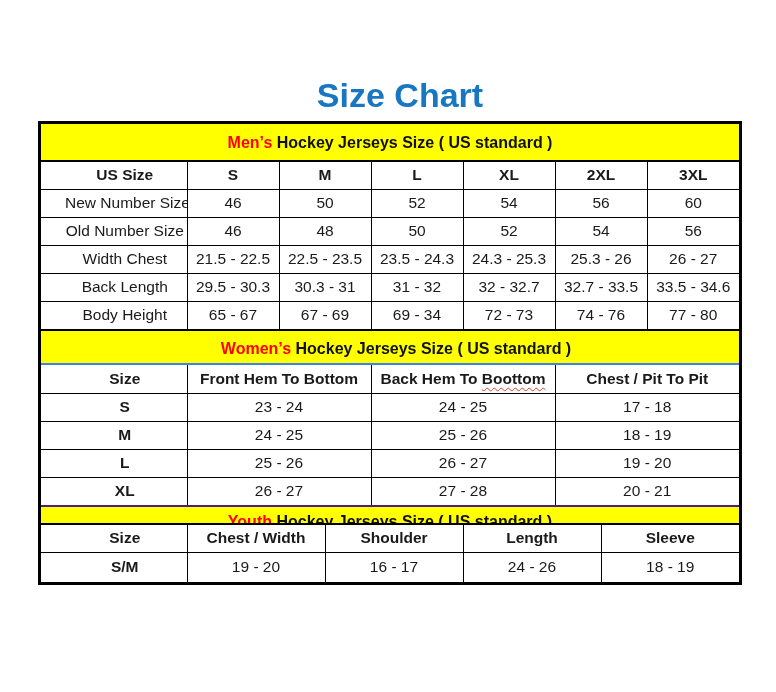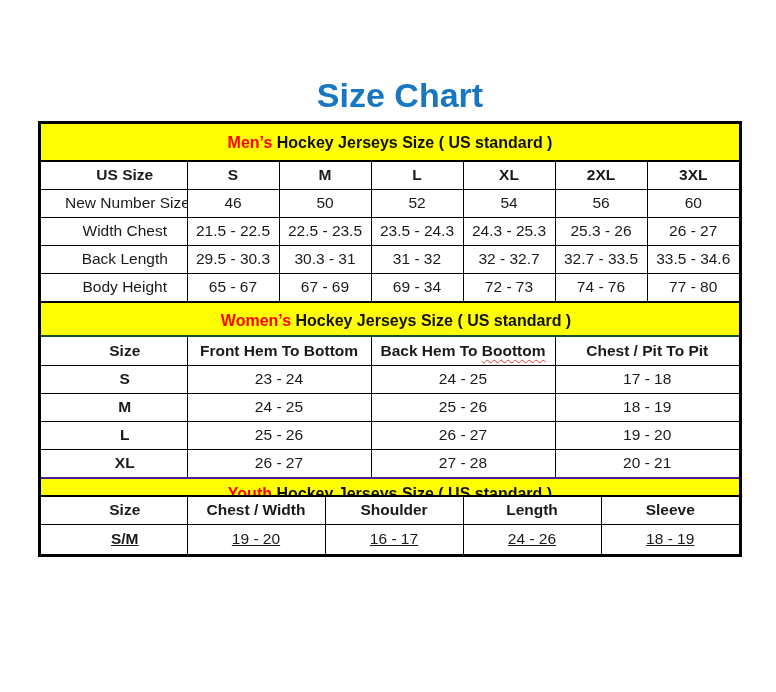"Old Number Size" tr.data { html: none -> <tr> <td>Old Number Size</td> <td>46</td> <td>48</td> <td>50</td> <td>52</td> <td>54</td> <td>56</td> </tr> }
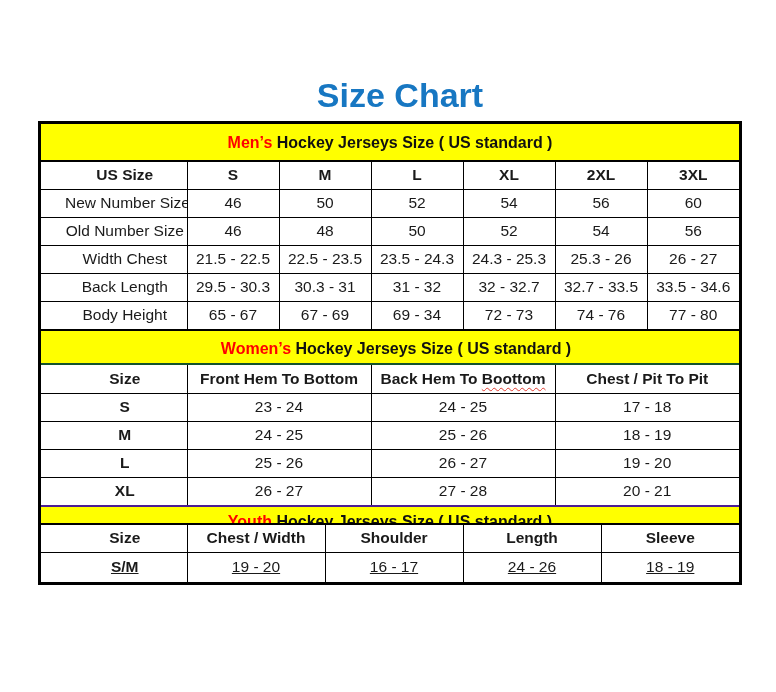"Women’s Hockey Jerseys Size (" .band-women { border-bottom: 2px solid #14532d -> 2px solid #3b82f6 }
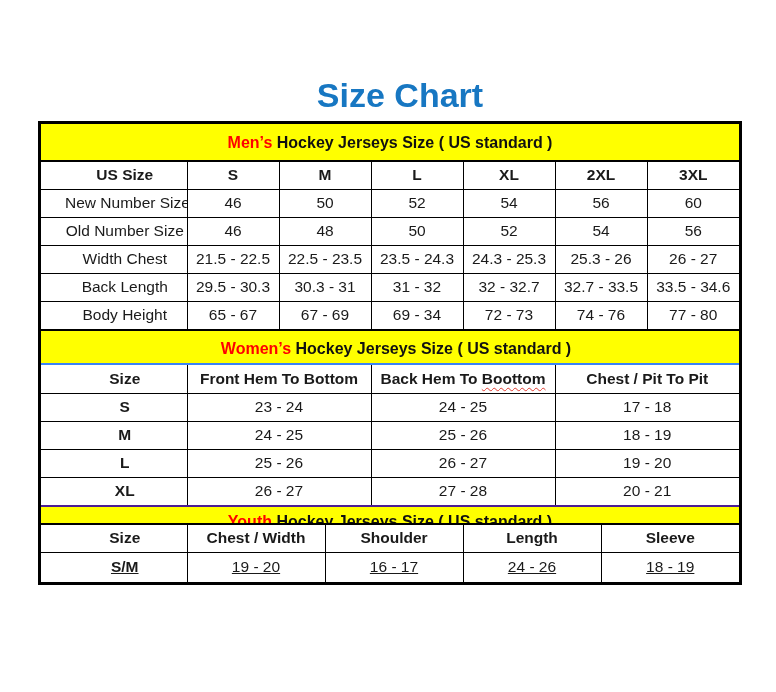"S/M" table.youth tr.data { text-decoration: underline -> none }
